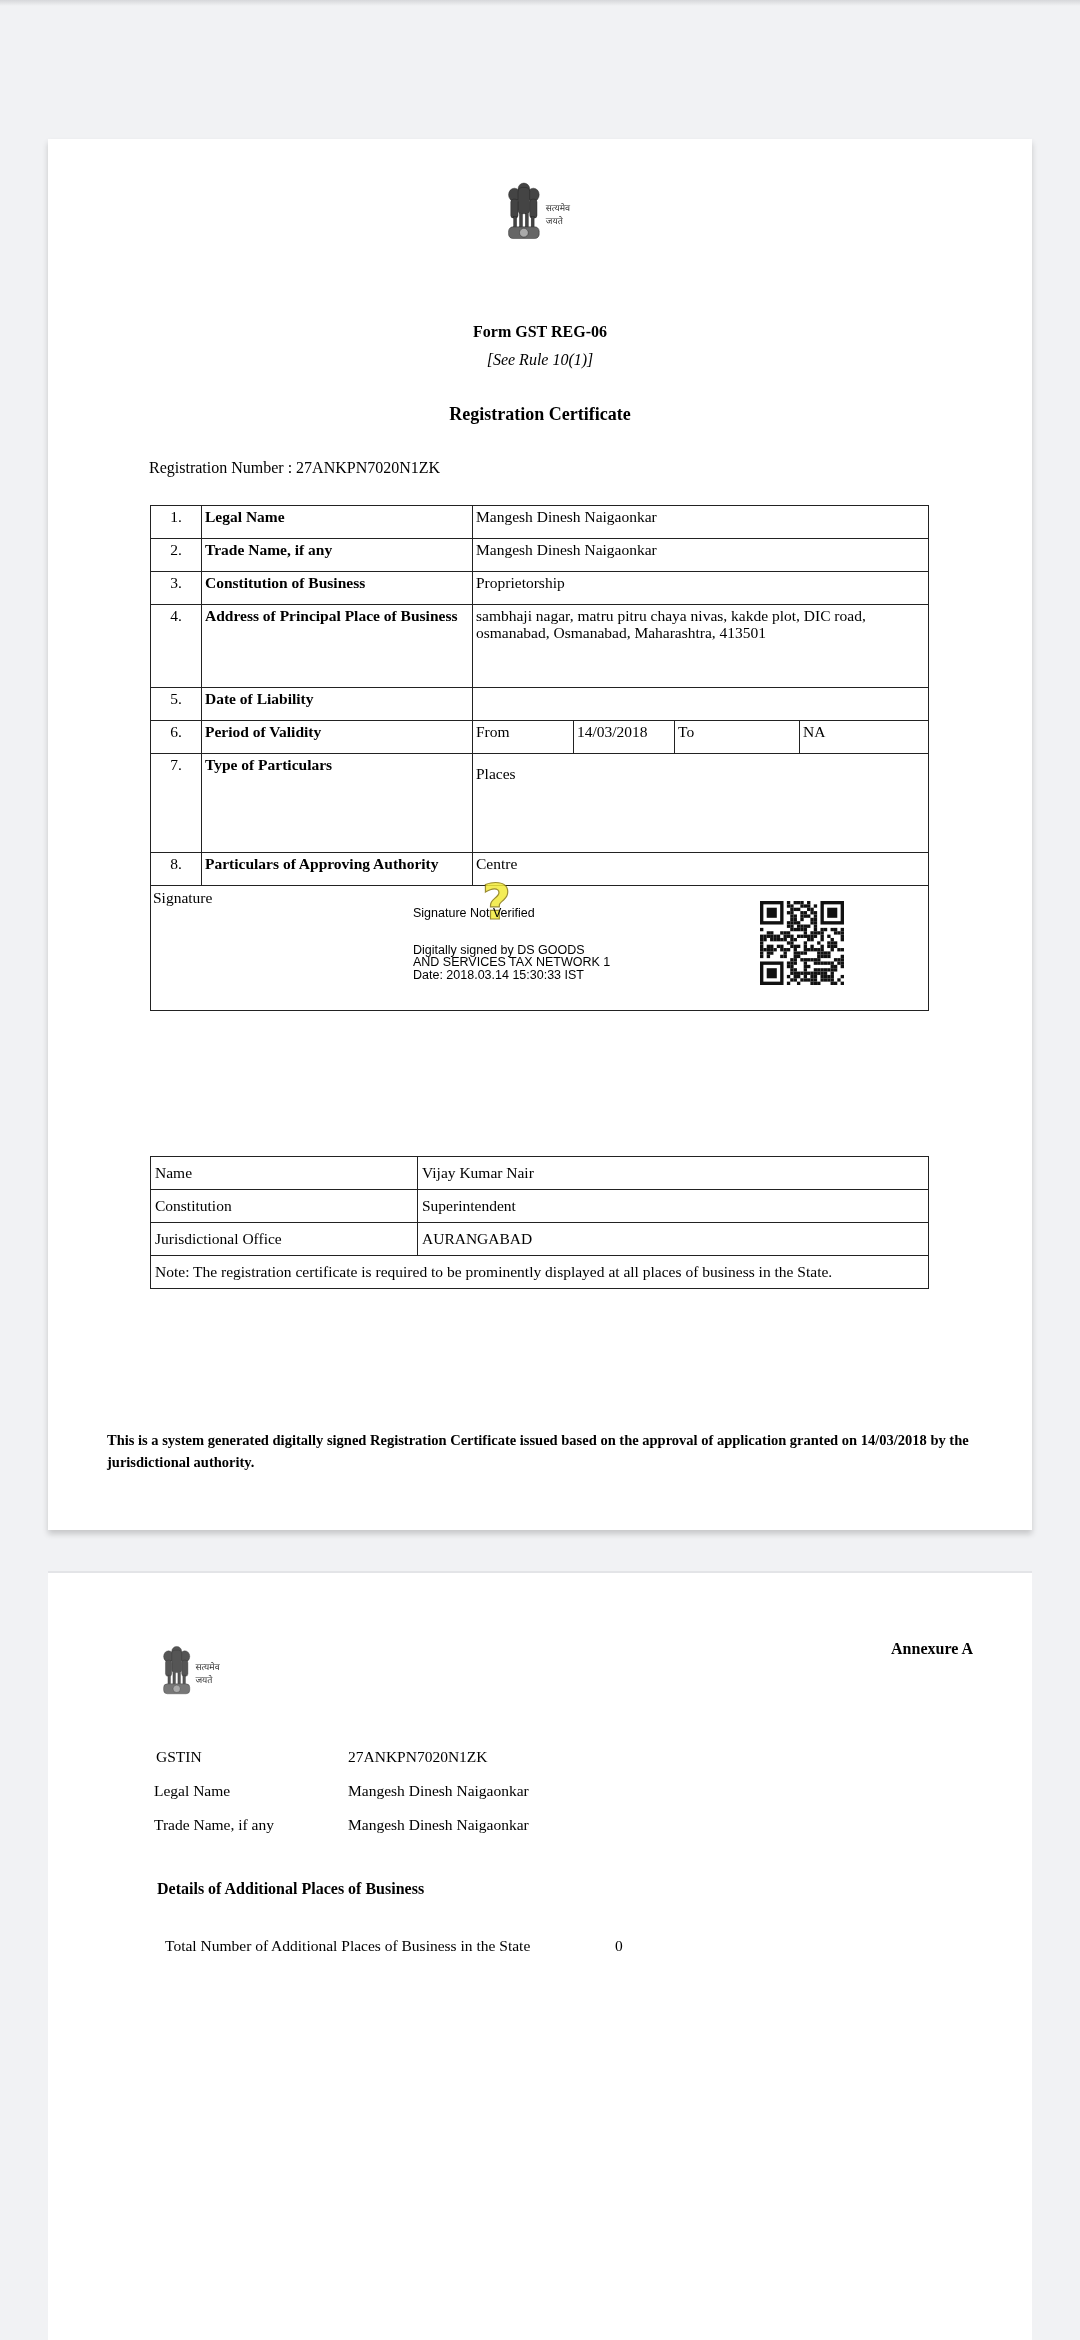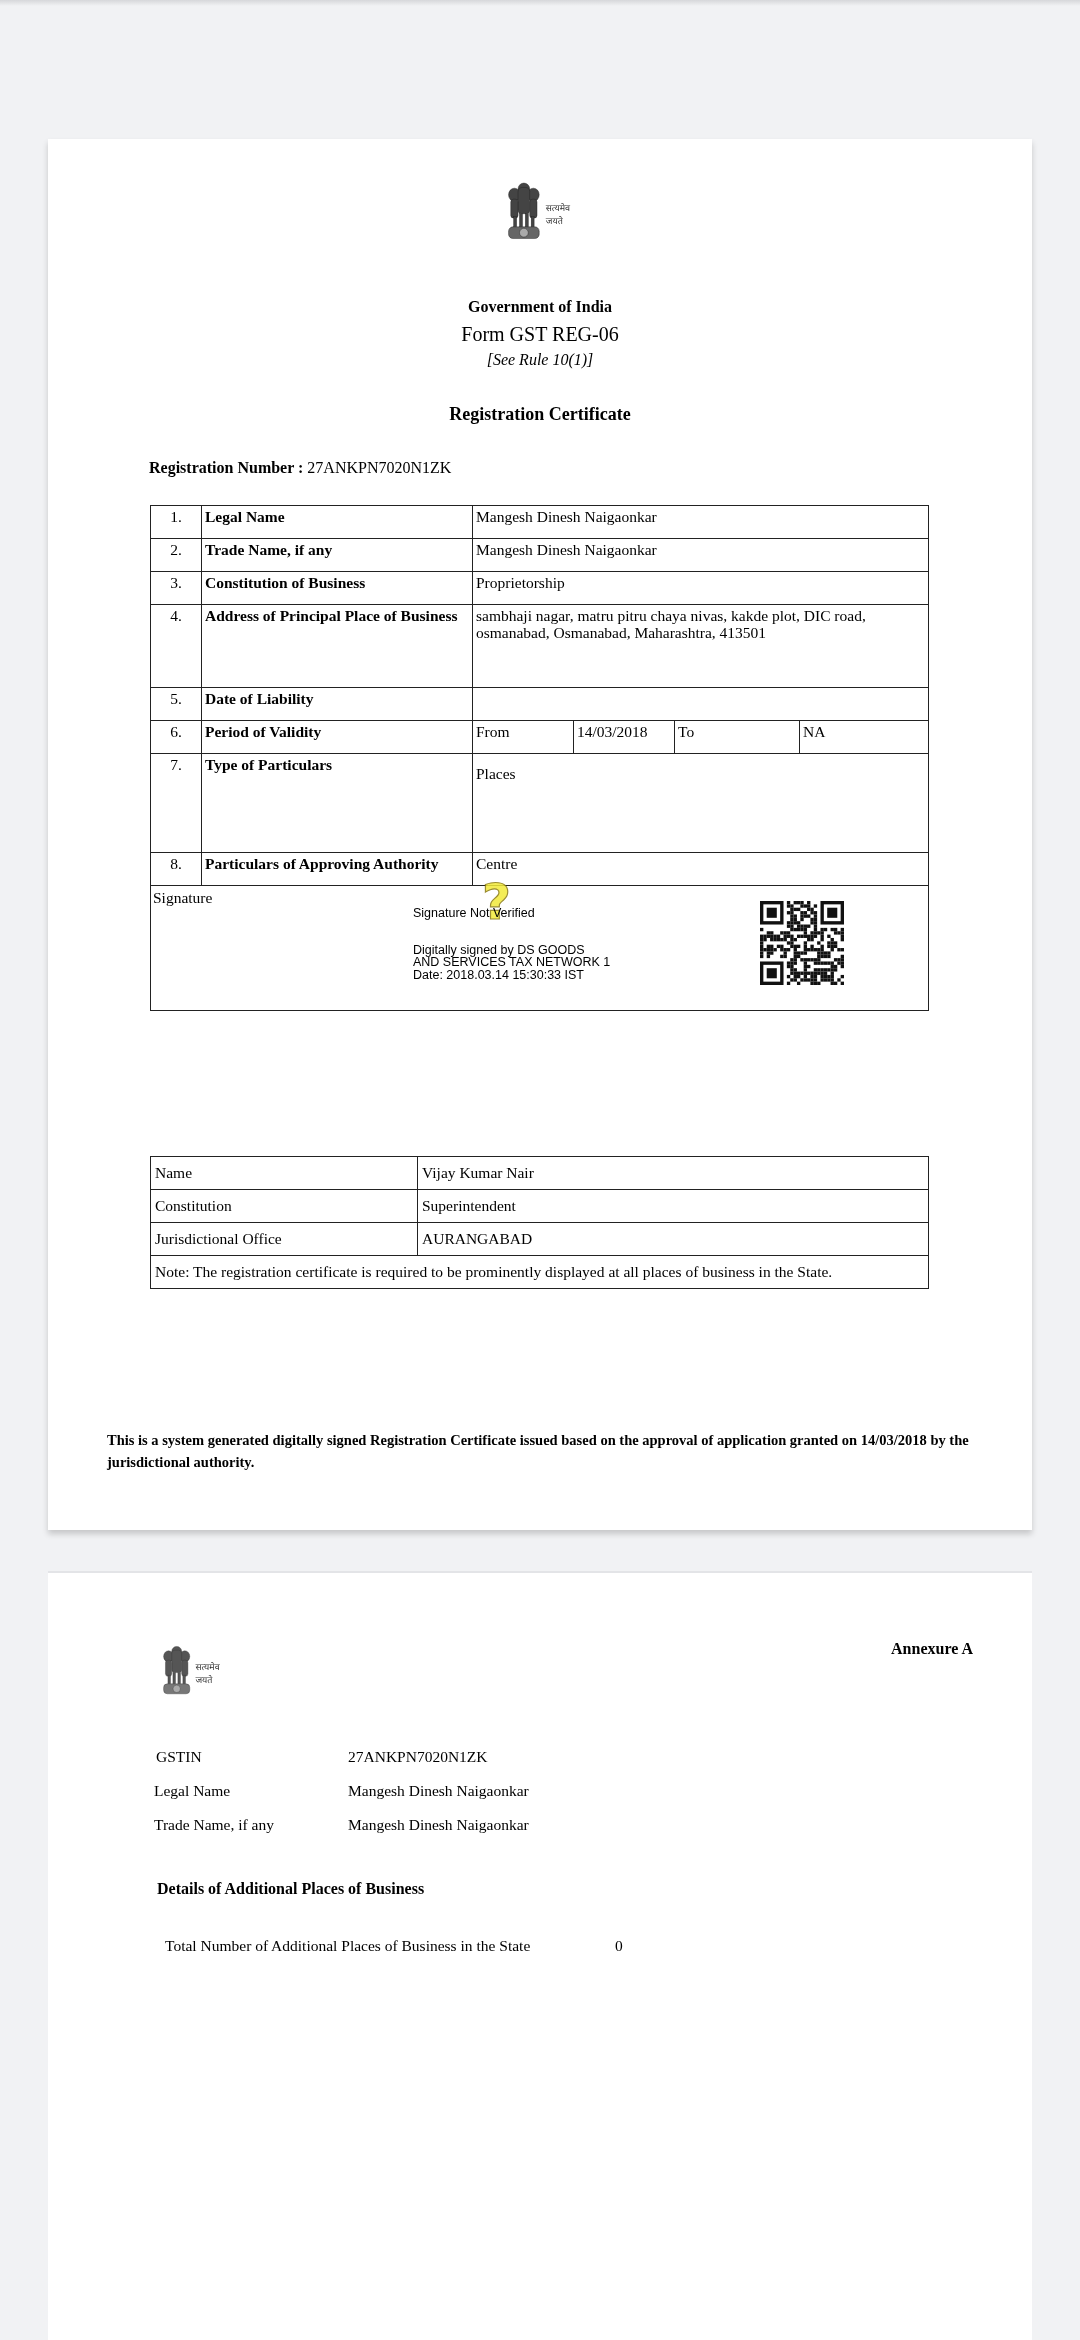"Government of India" div.center { html: <div>Government of India</div> -> none }
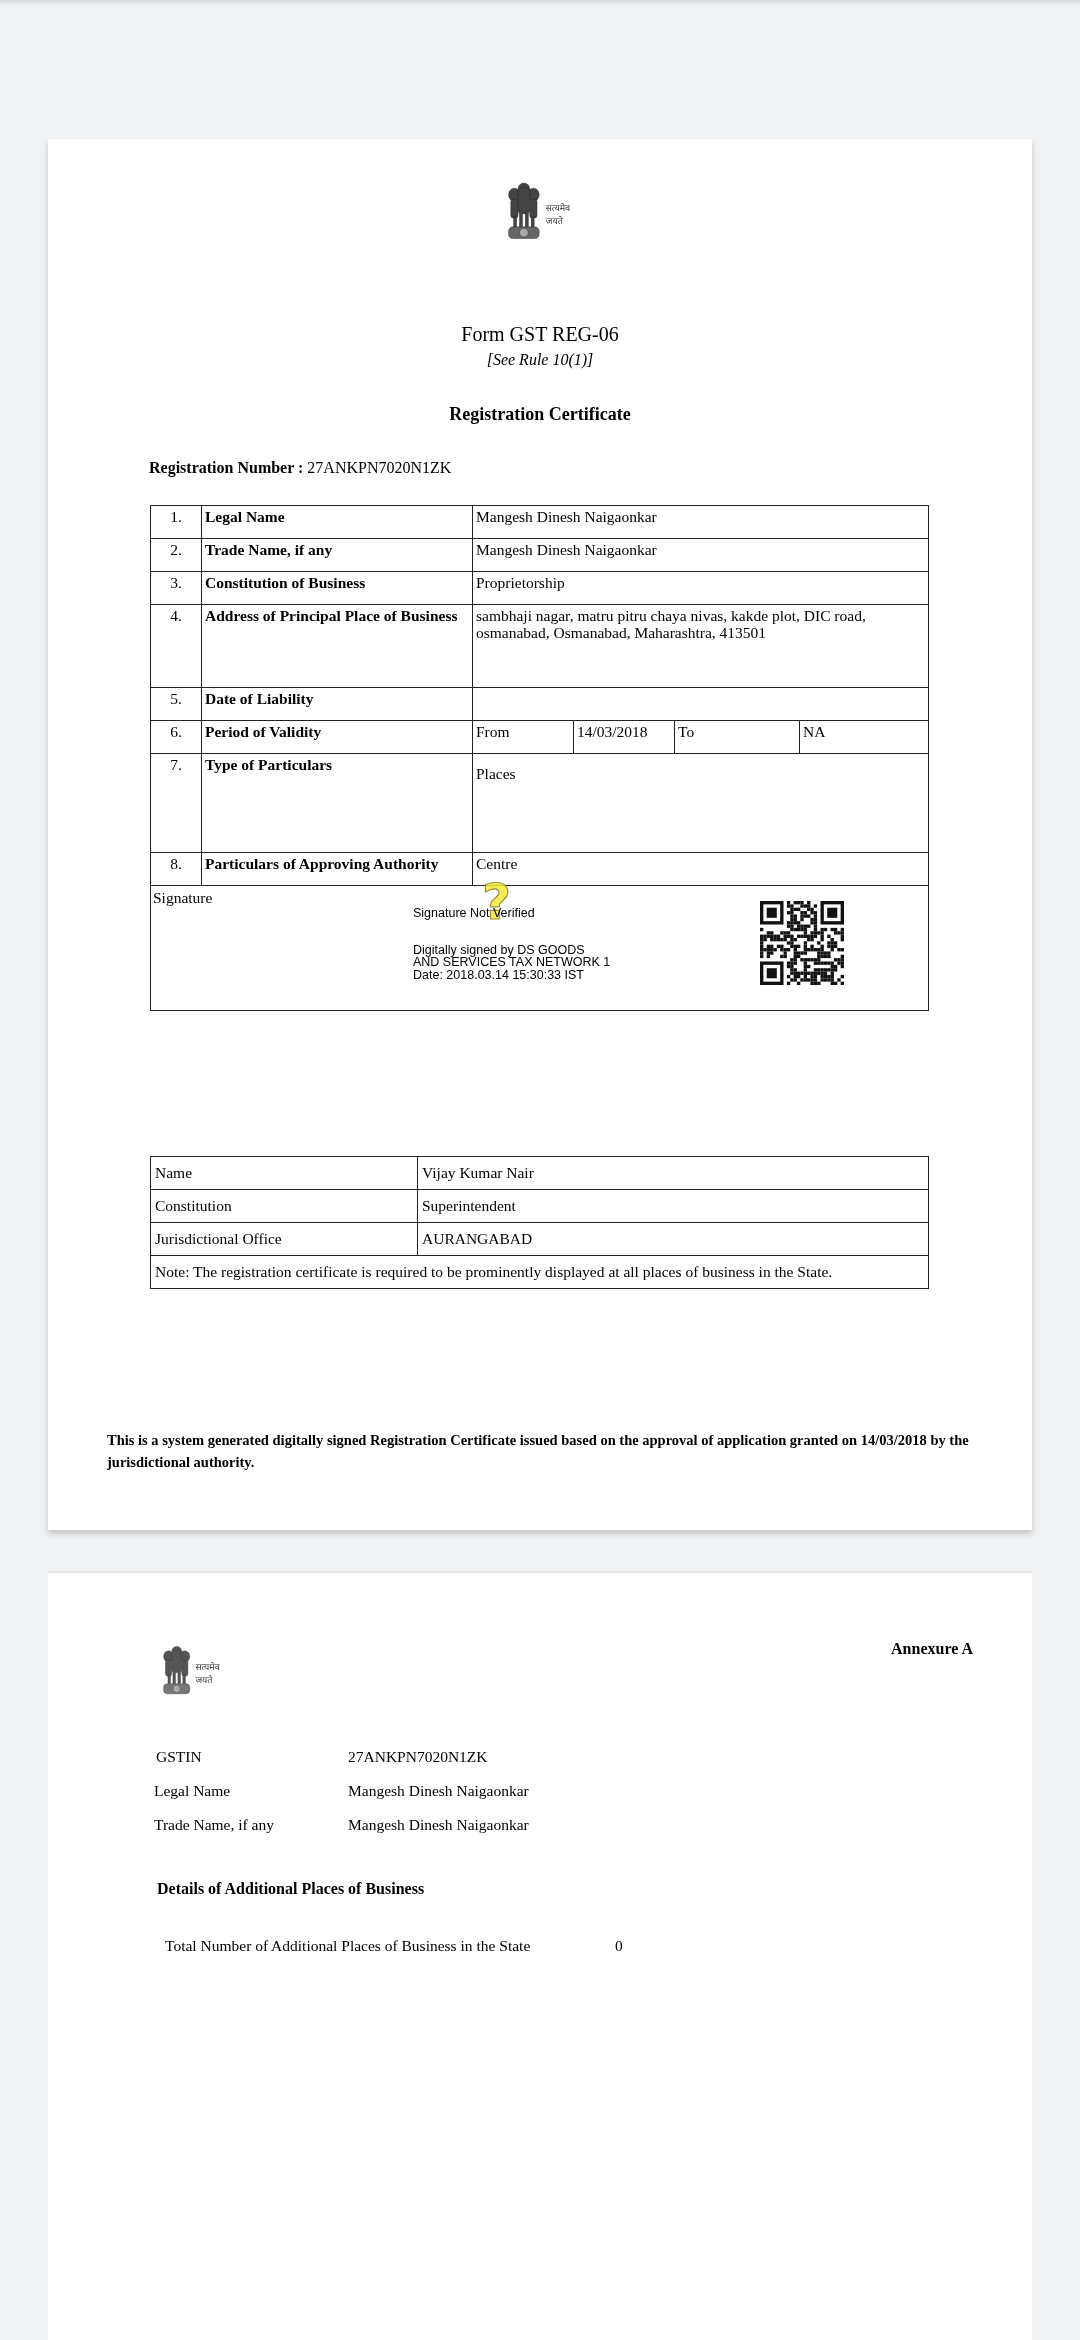"Form GST REG-06" .form { font-size: 20px -> 16px; font-weight: normal -> bold }
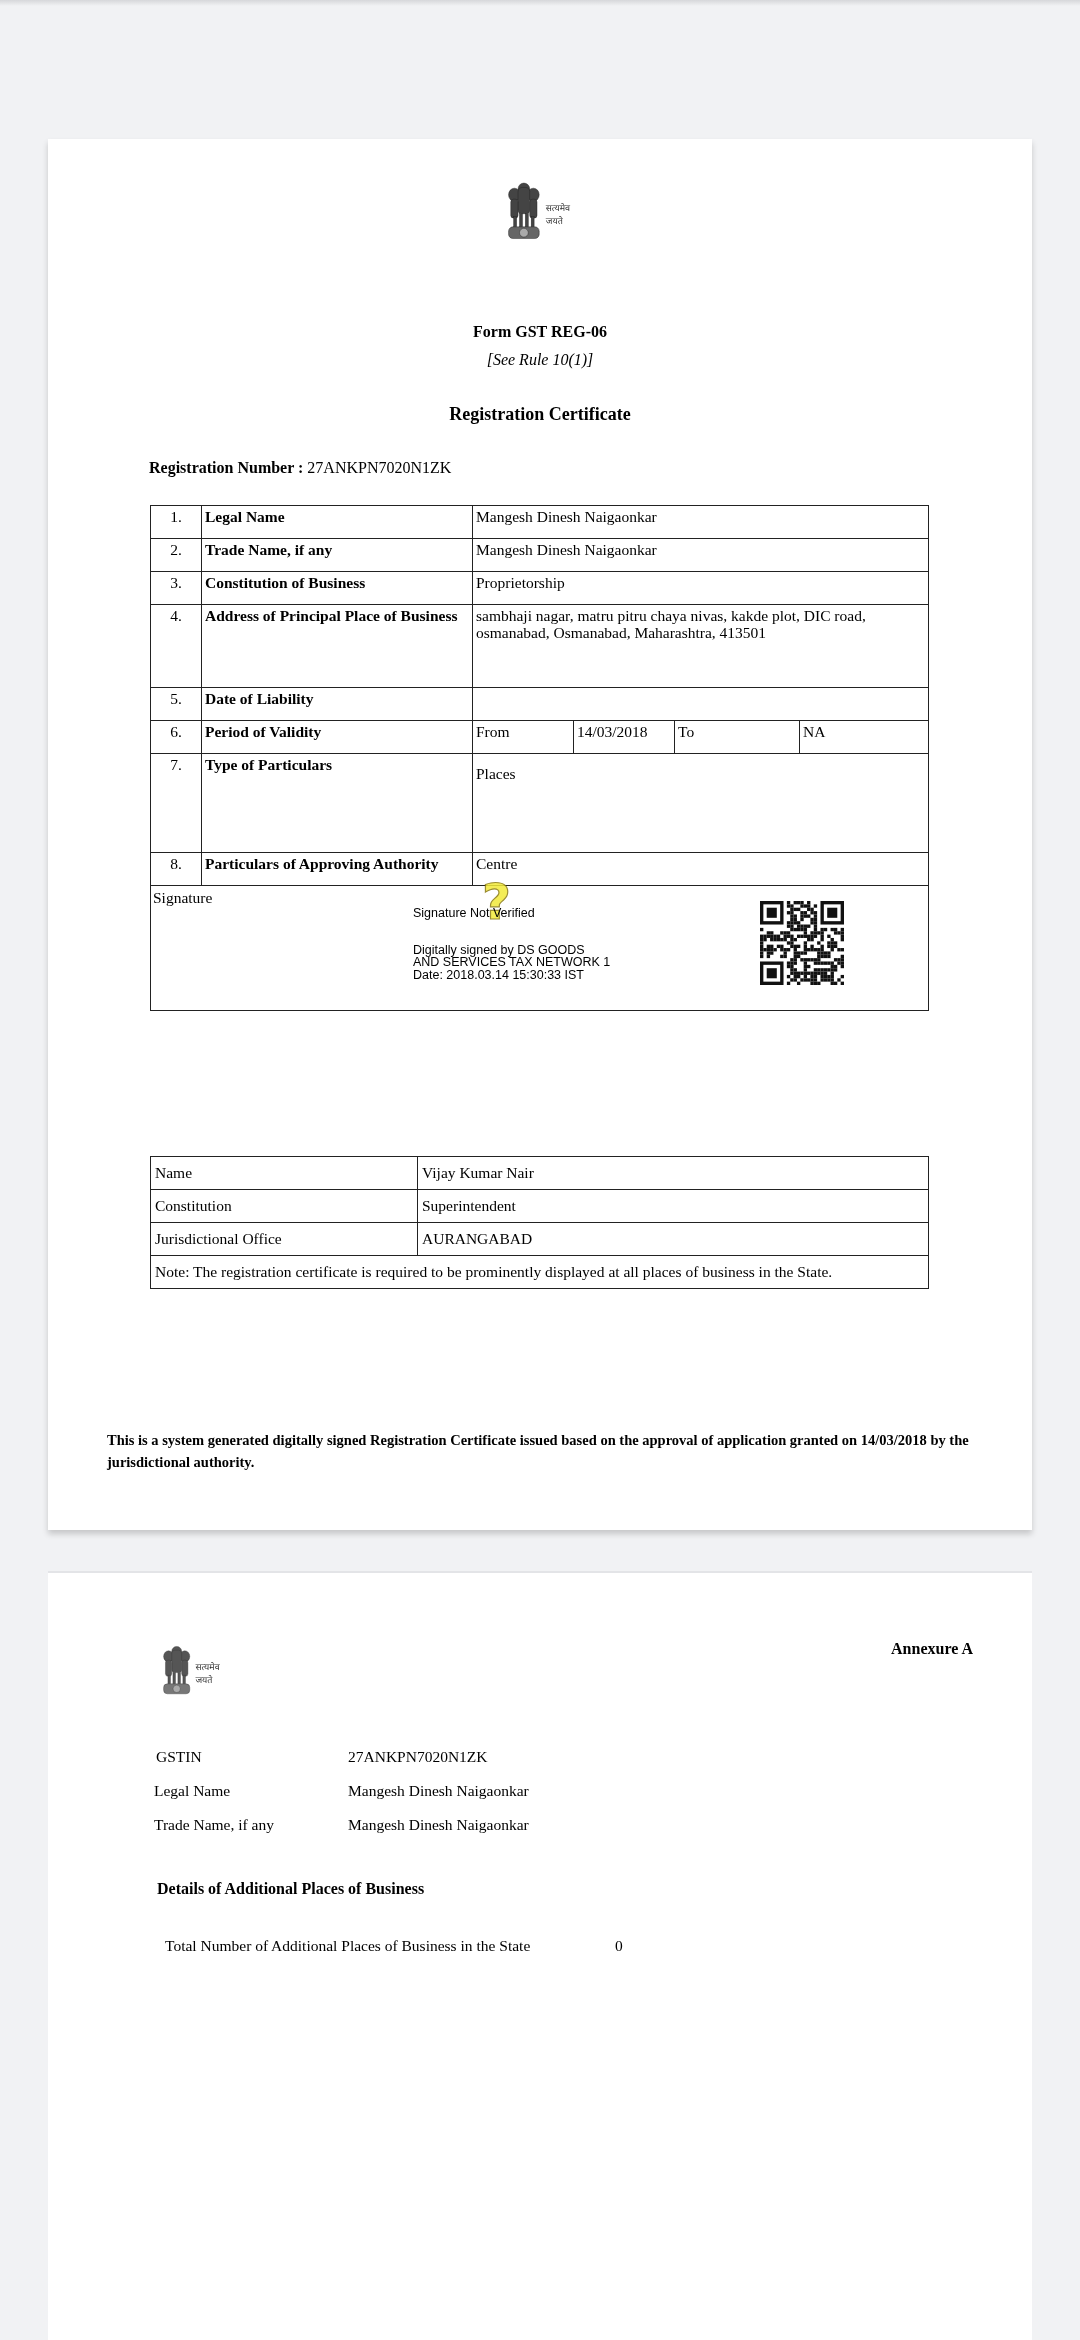"Registration Number :" .regno b { font-weight: bold -> normal }
